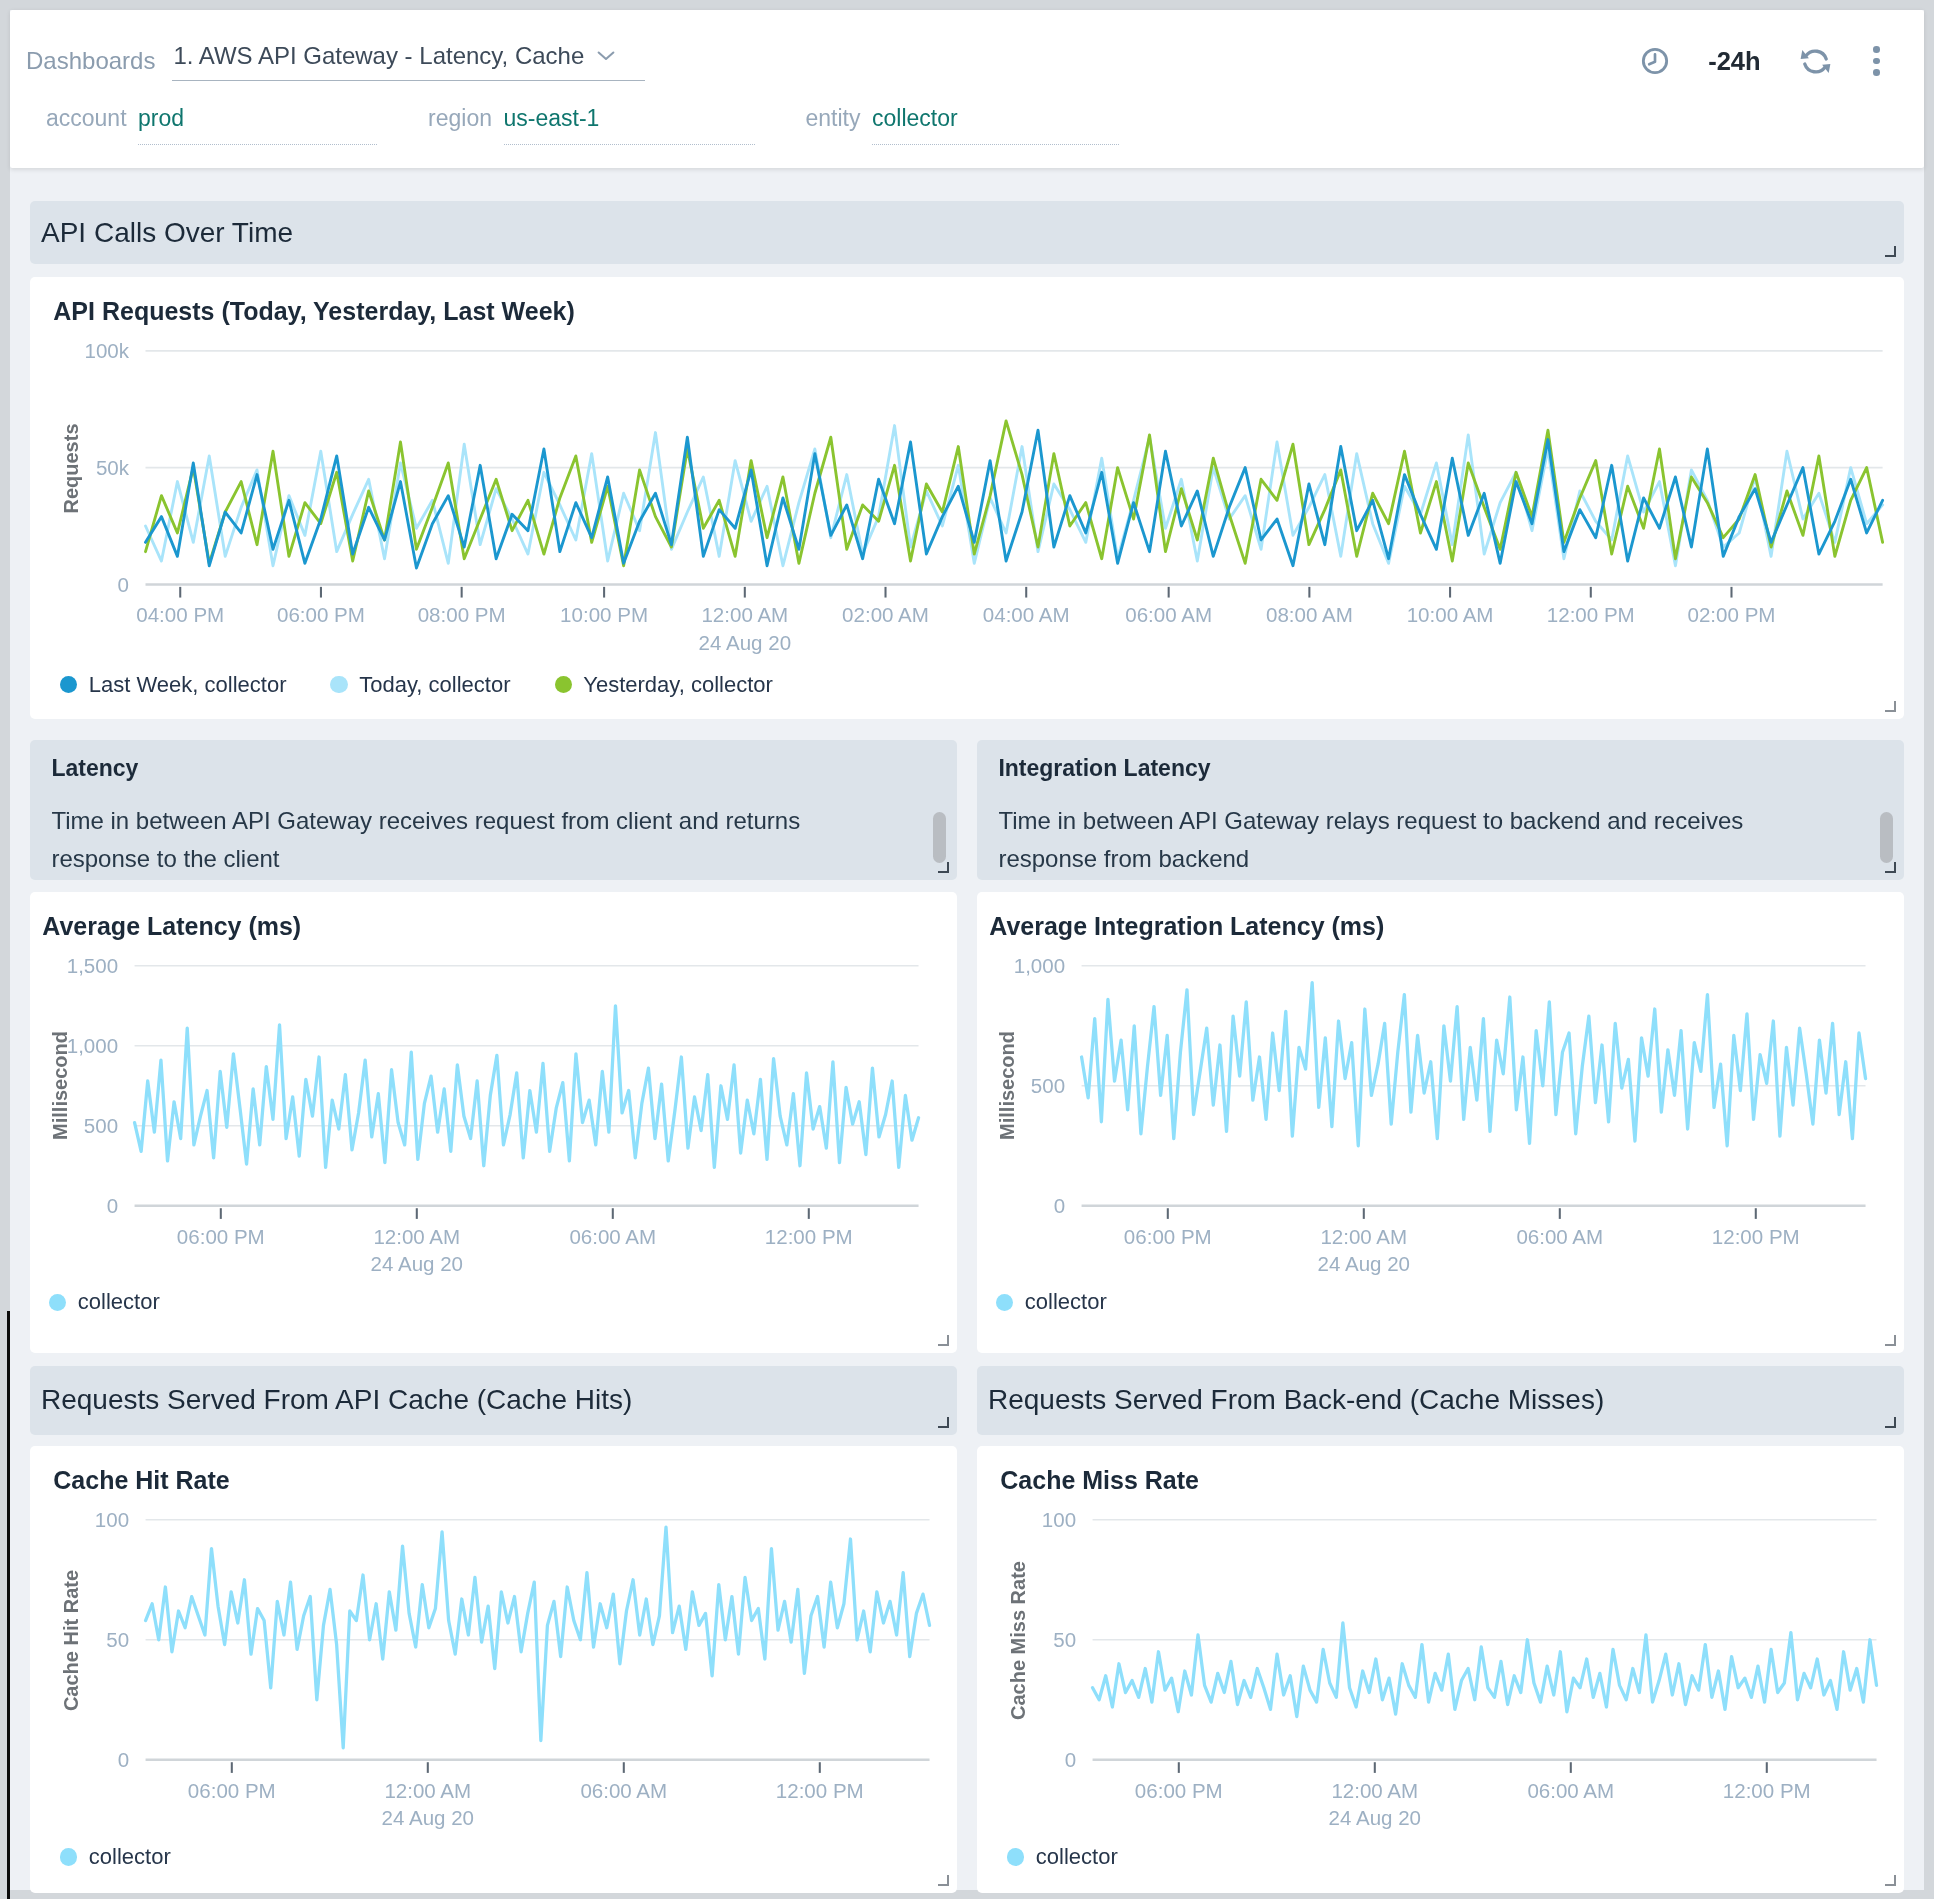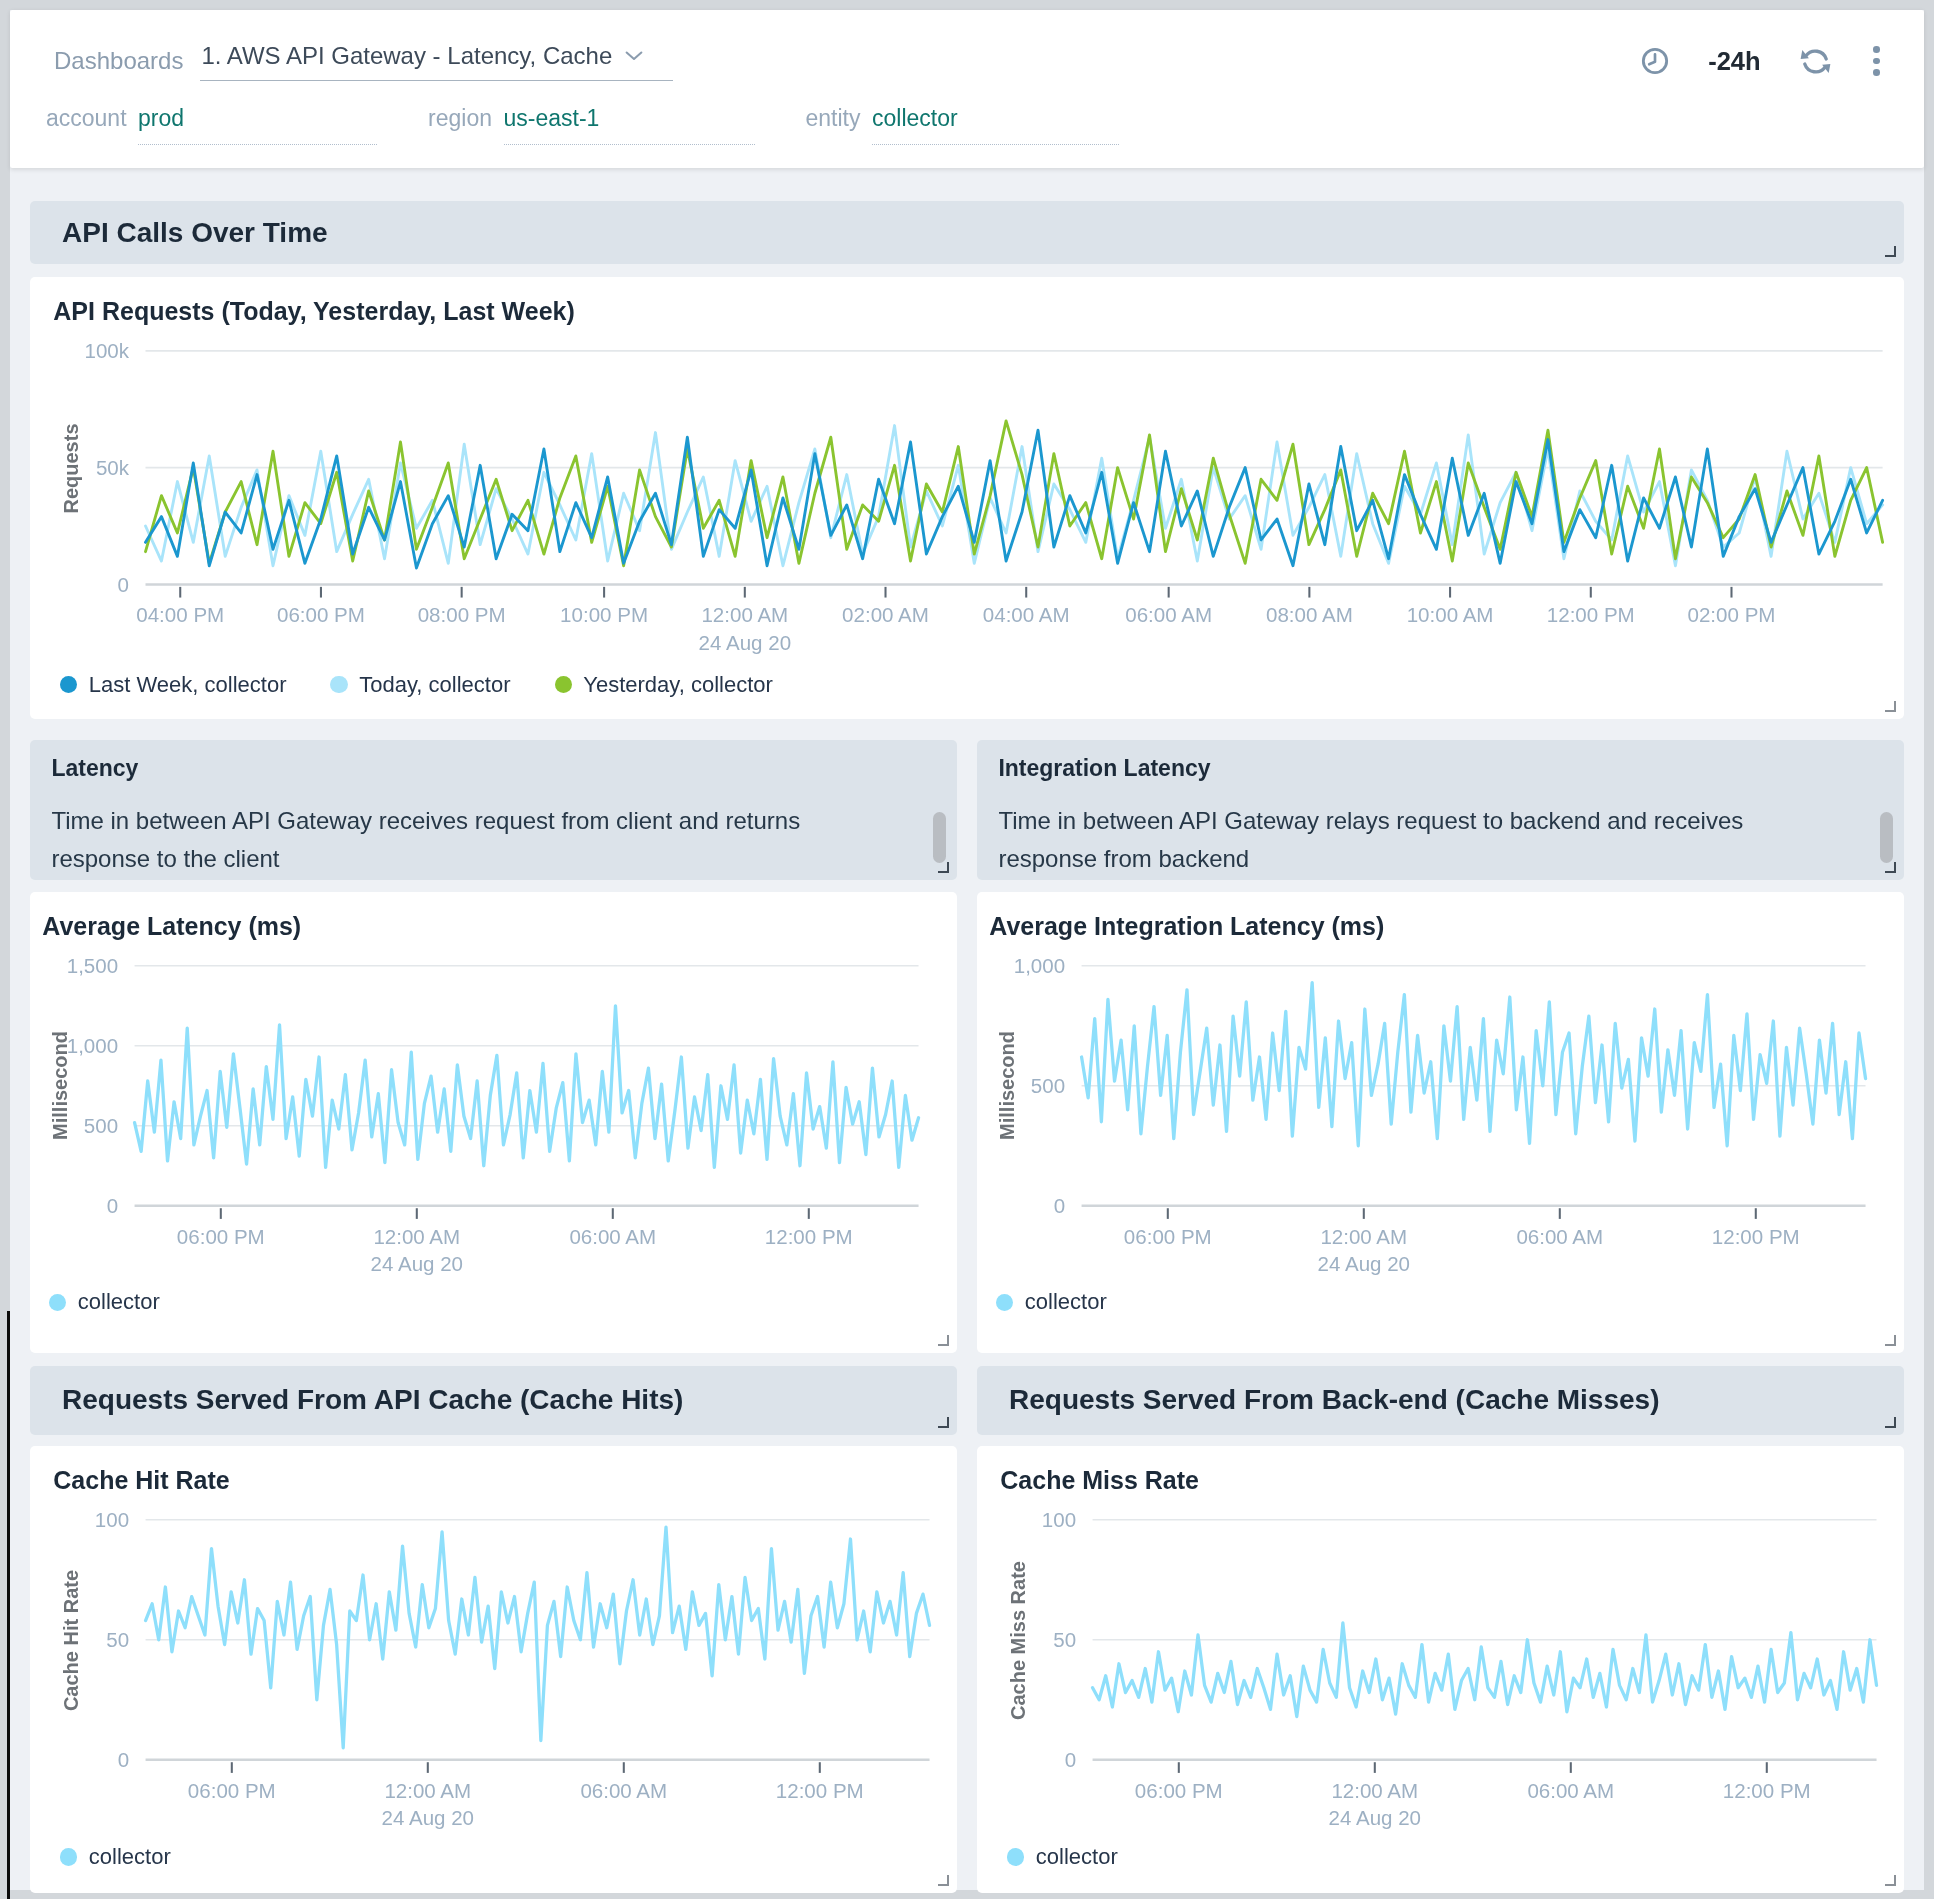"Dashboards" .title-row { padding: 20px 33px 0 44px -> 20px 33px 0 16px }
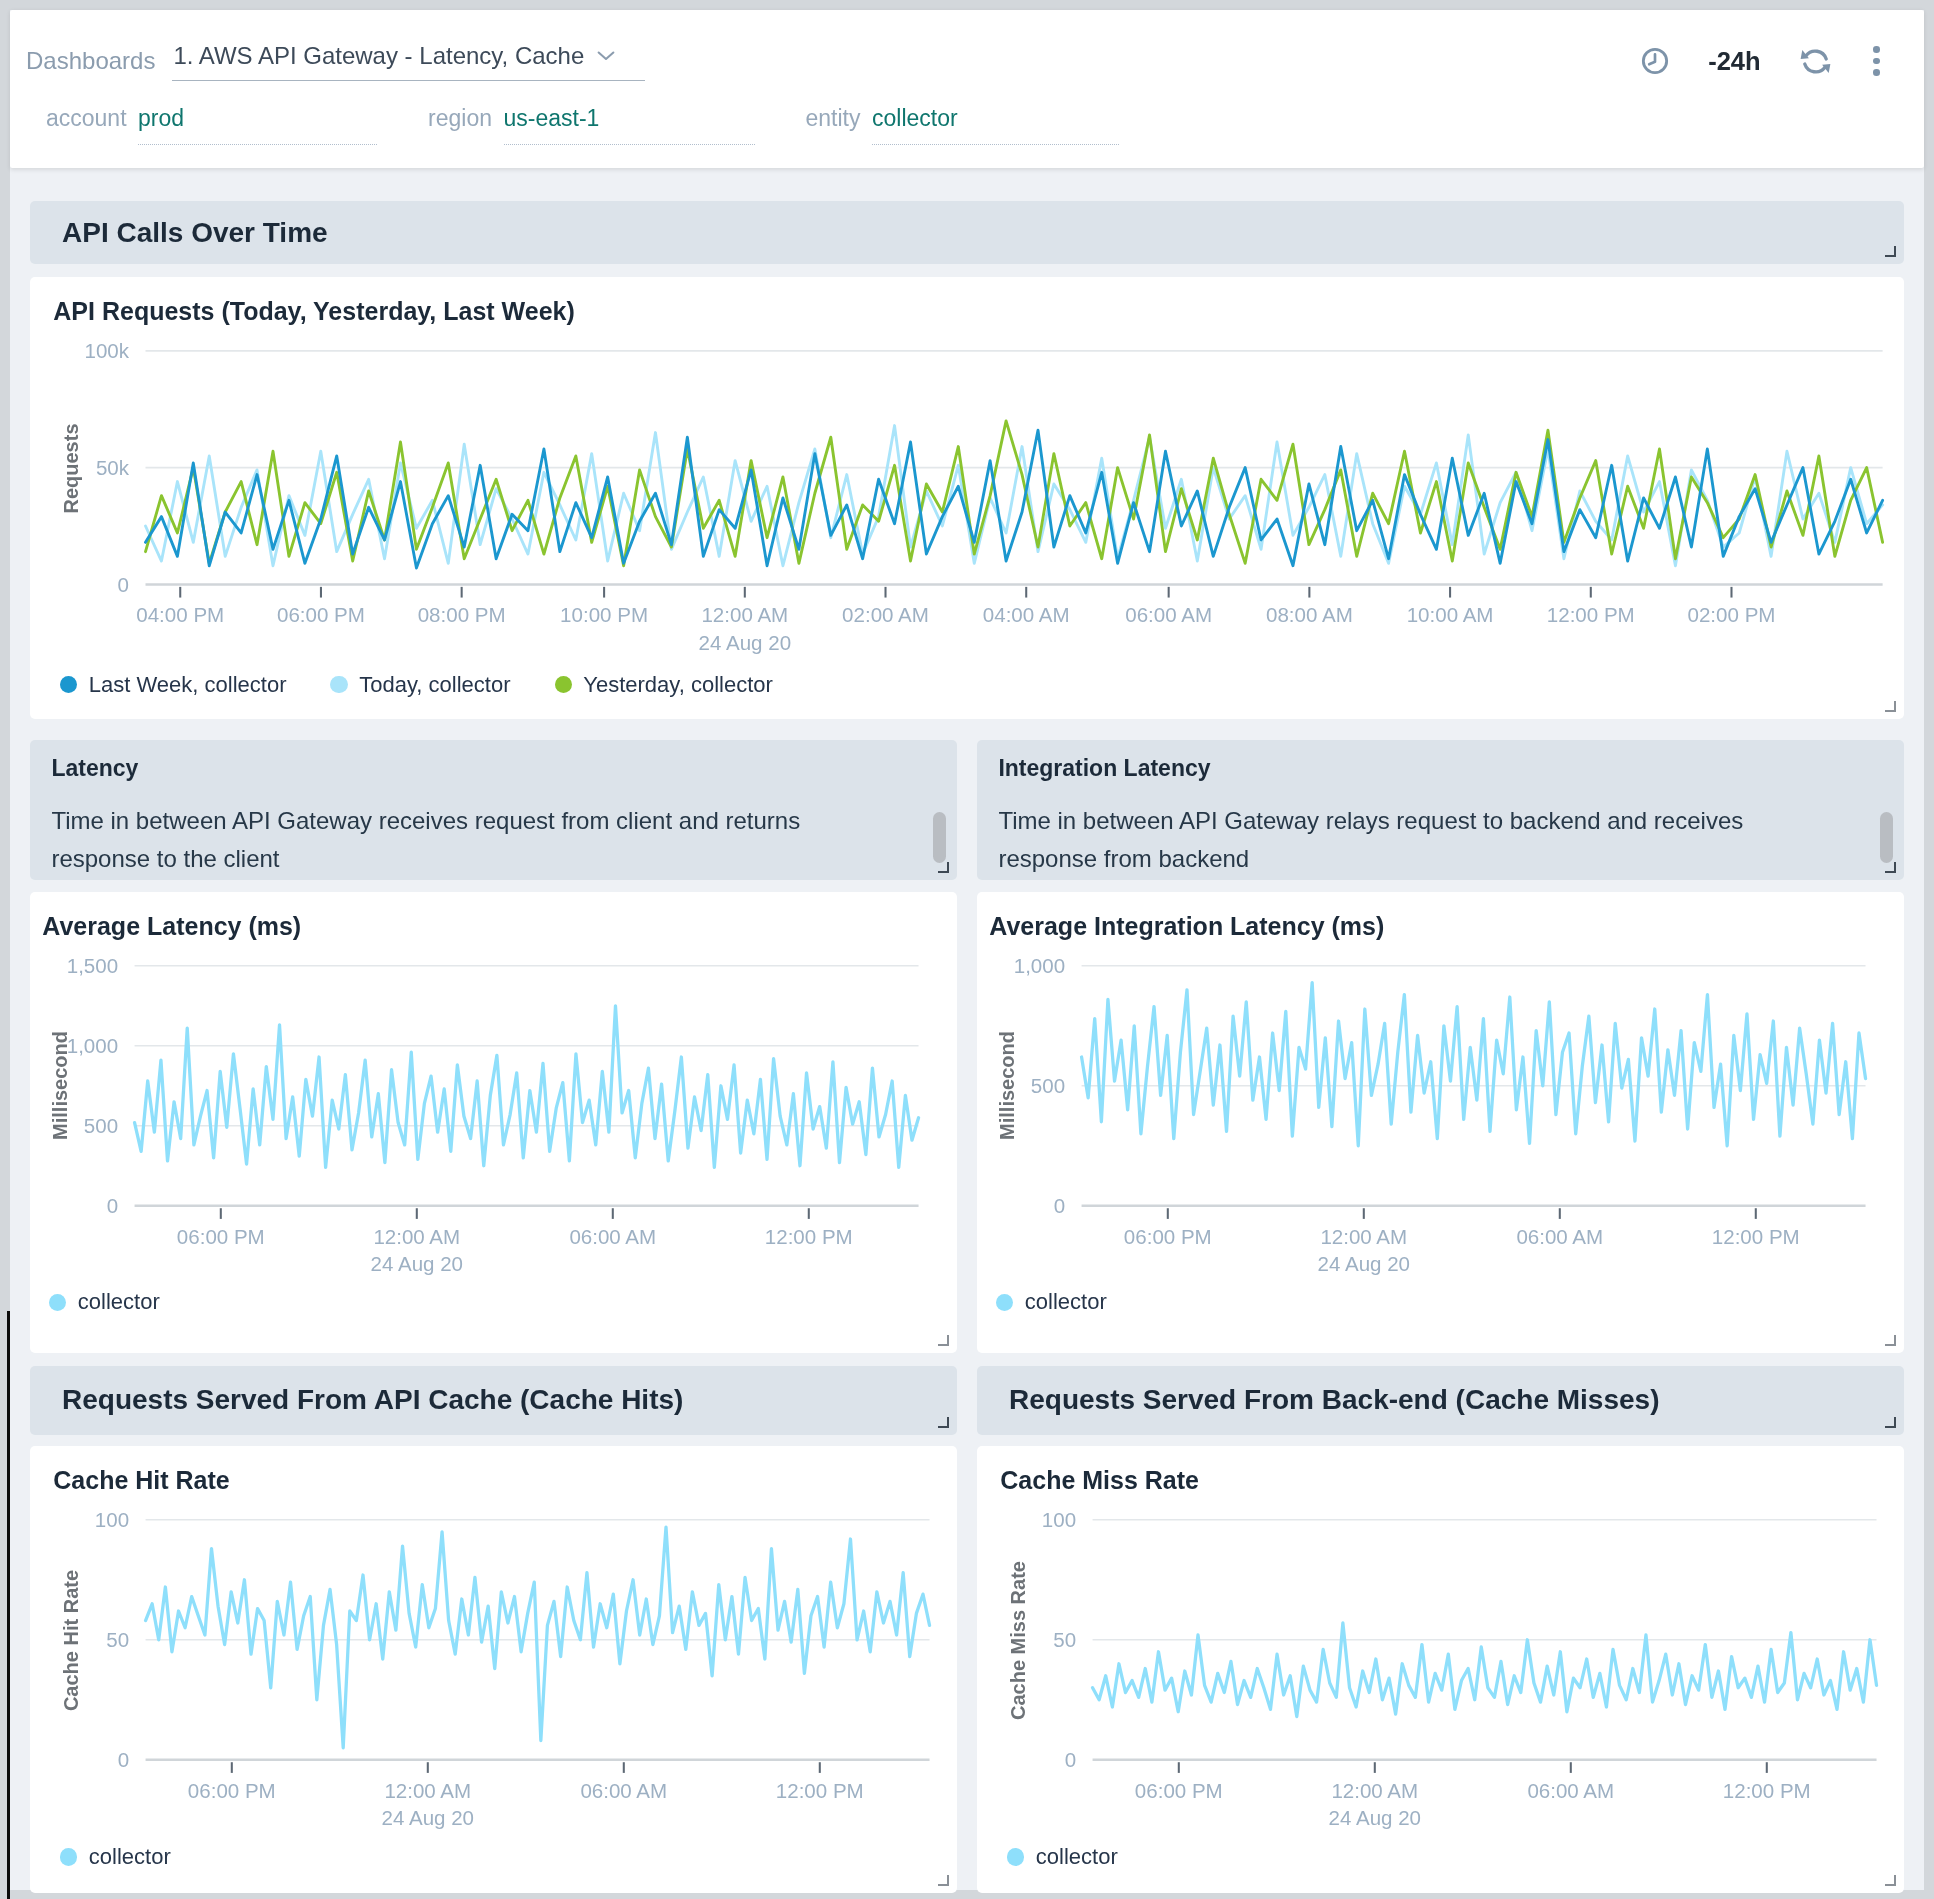"API Calls Over Time" .bar { font-weight: bold -> normal; padding: 0 32px -> 0 11px }
